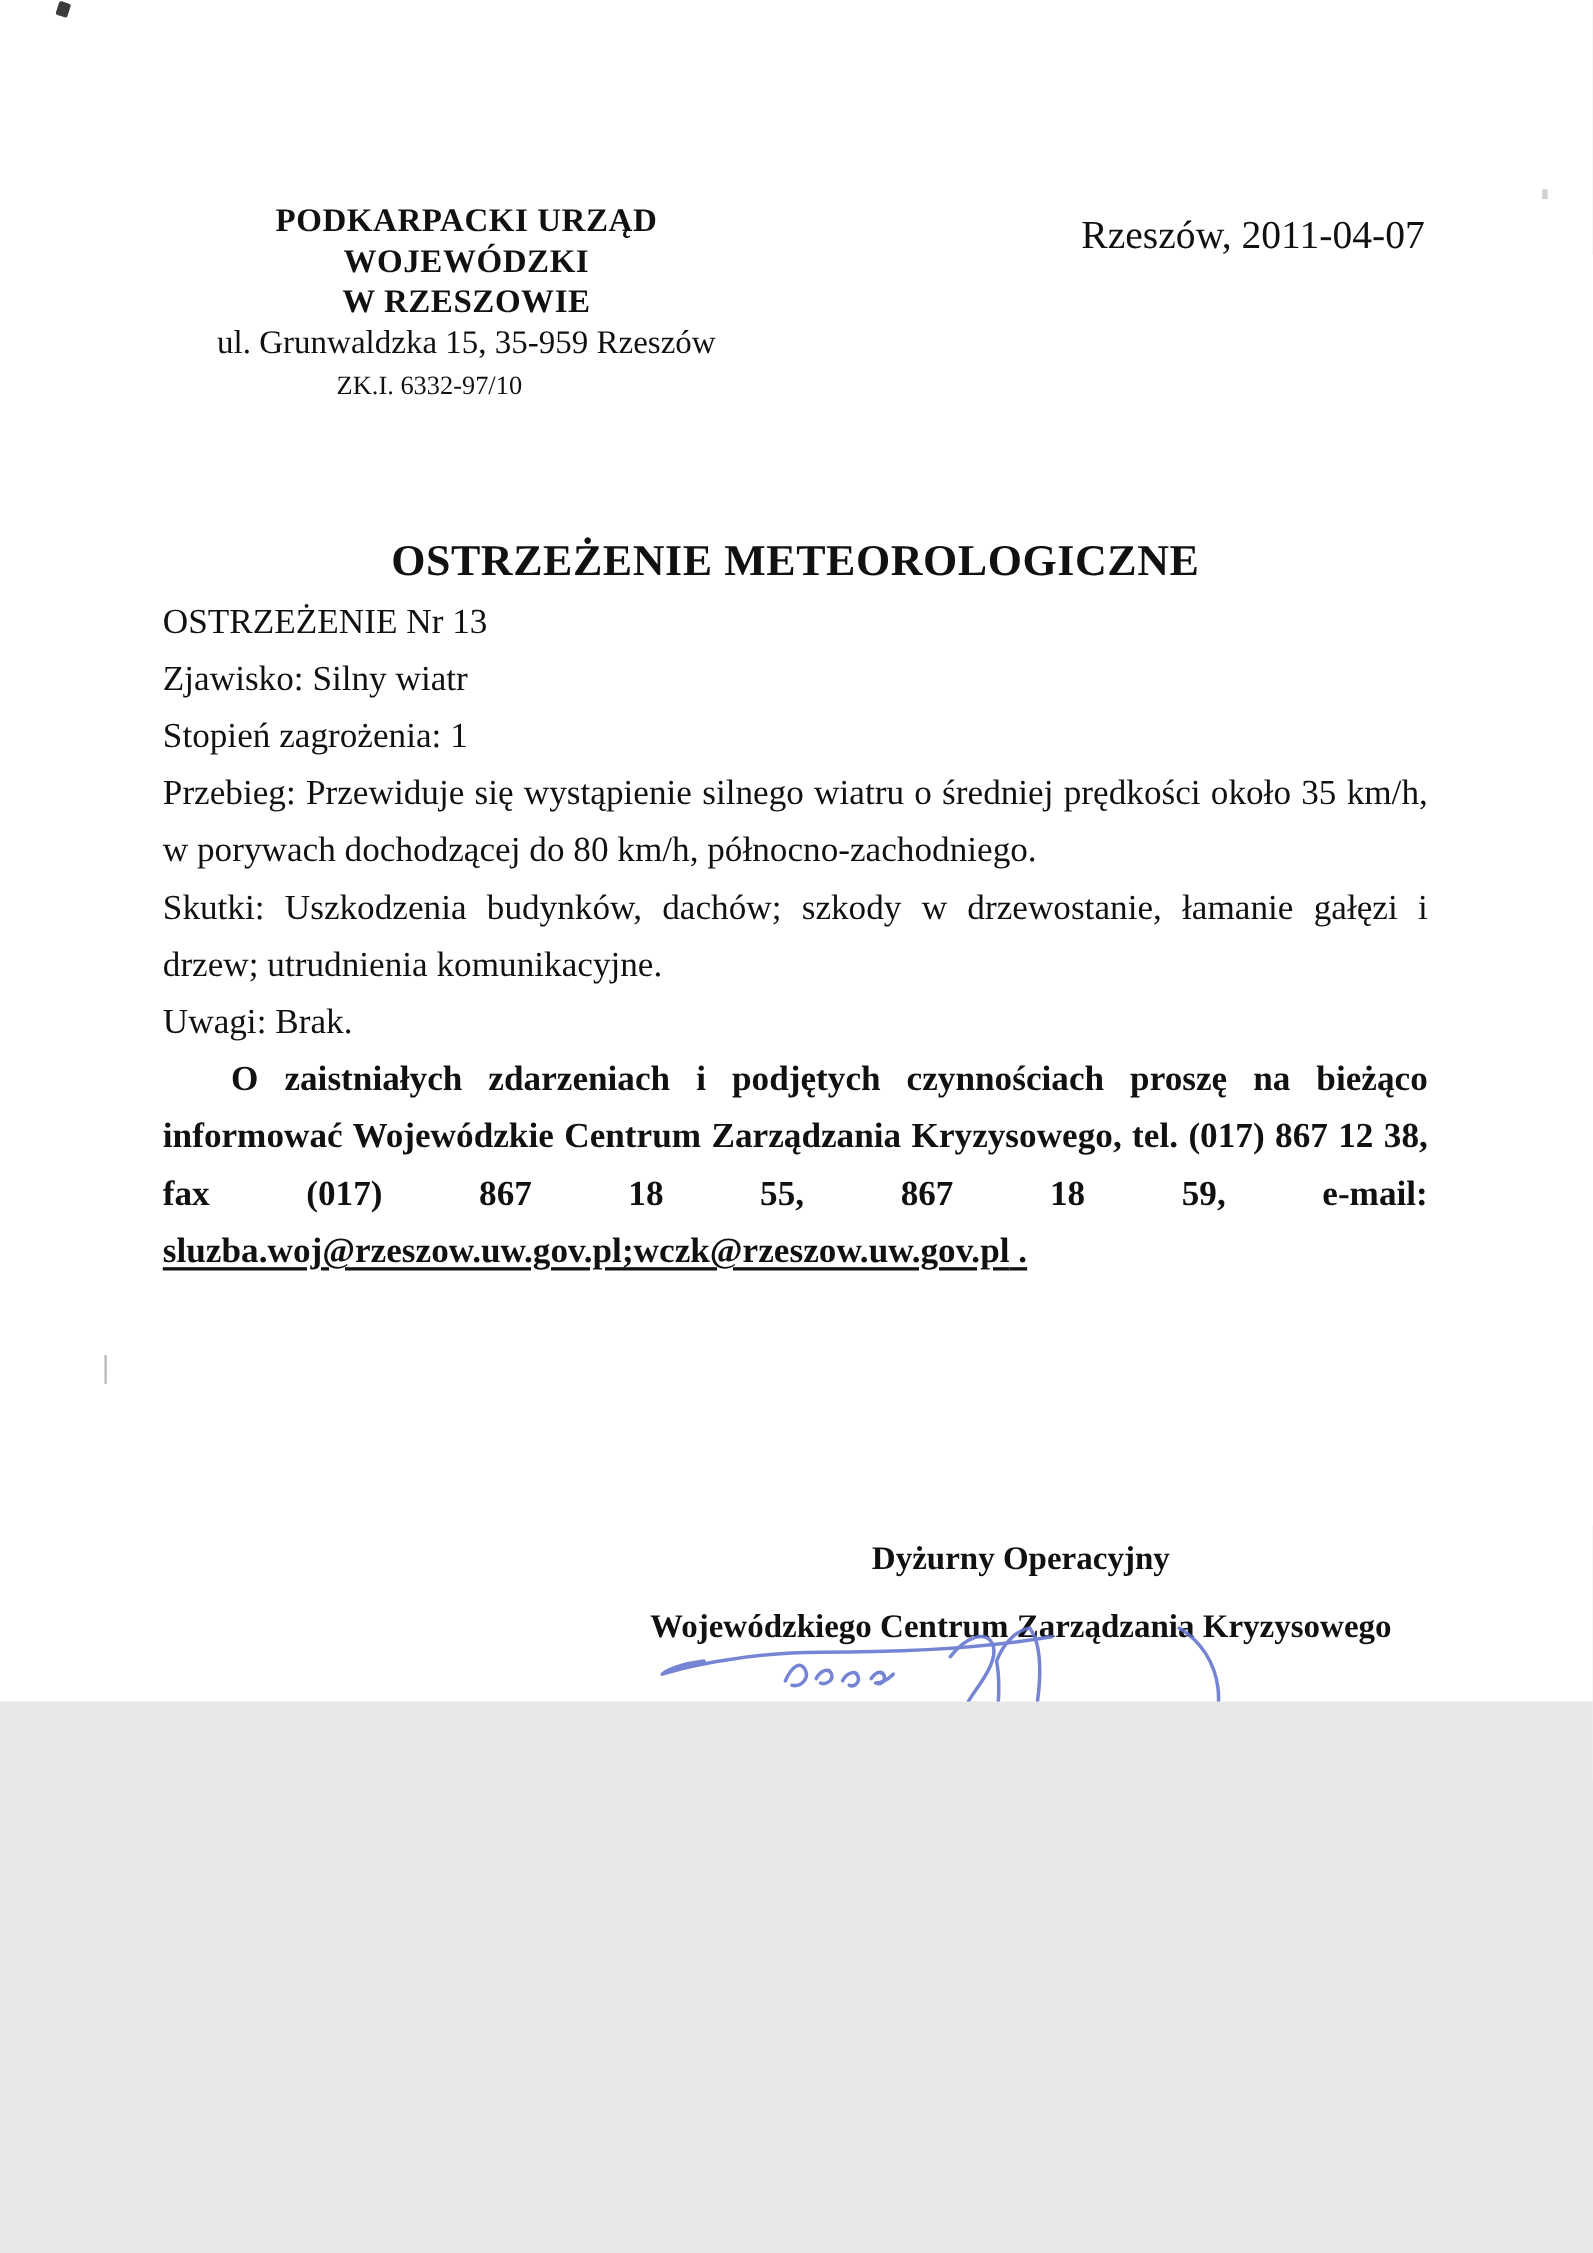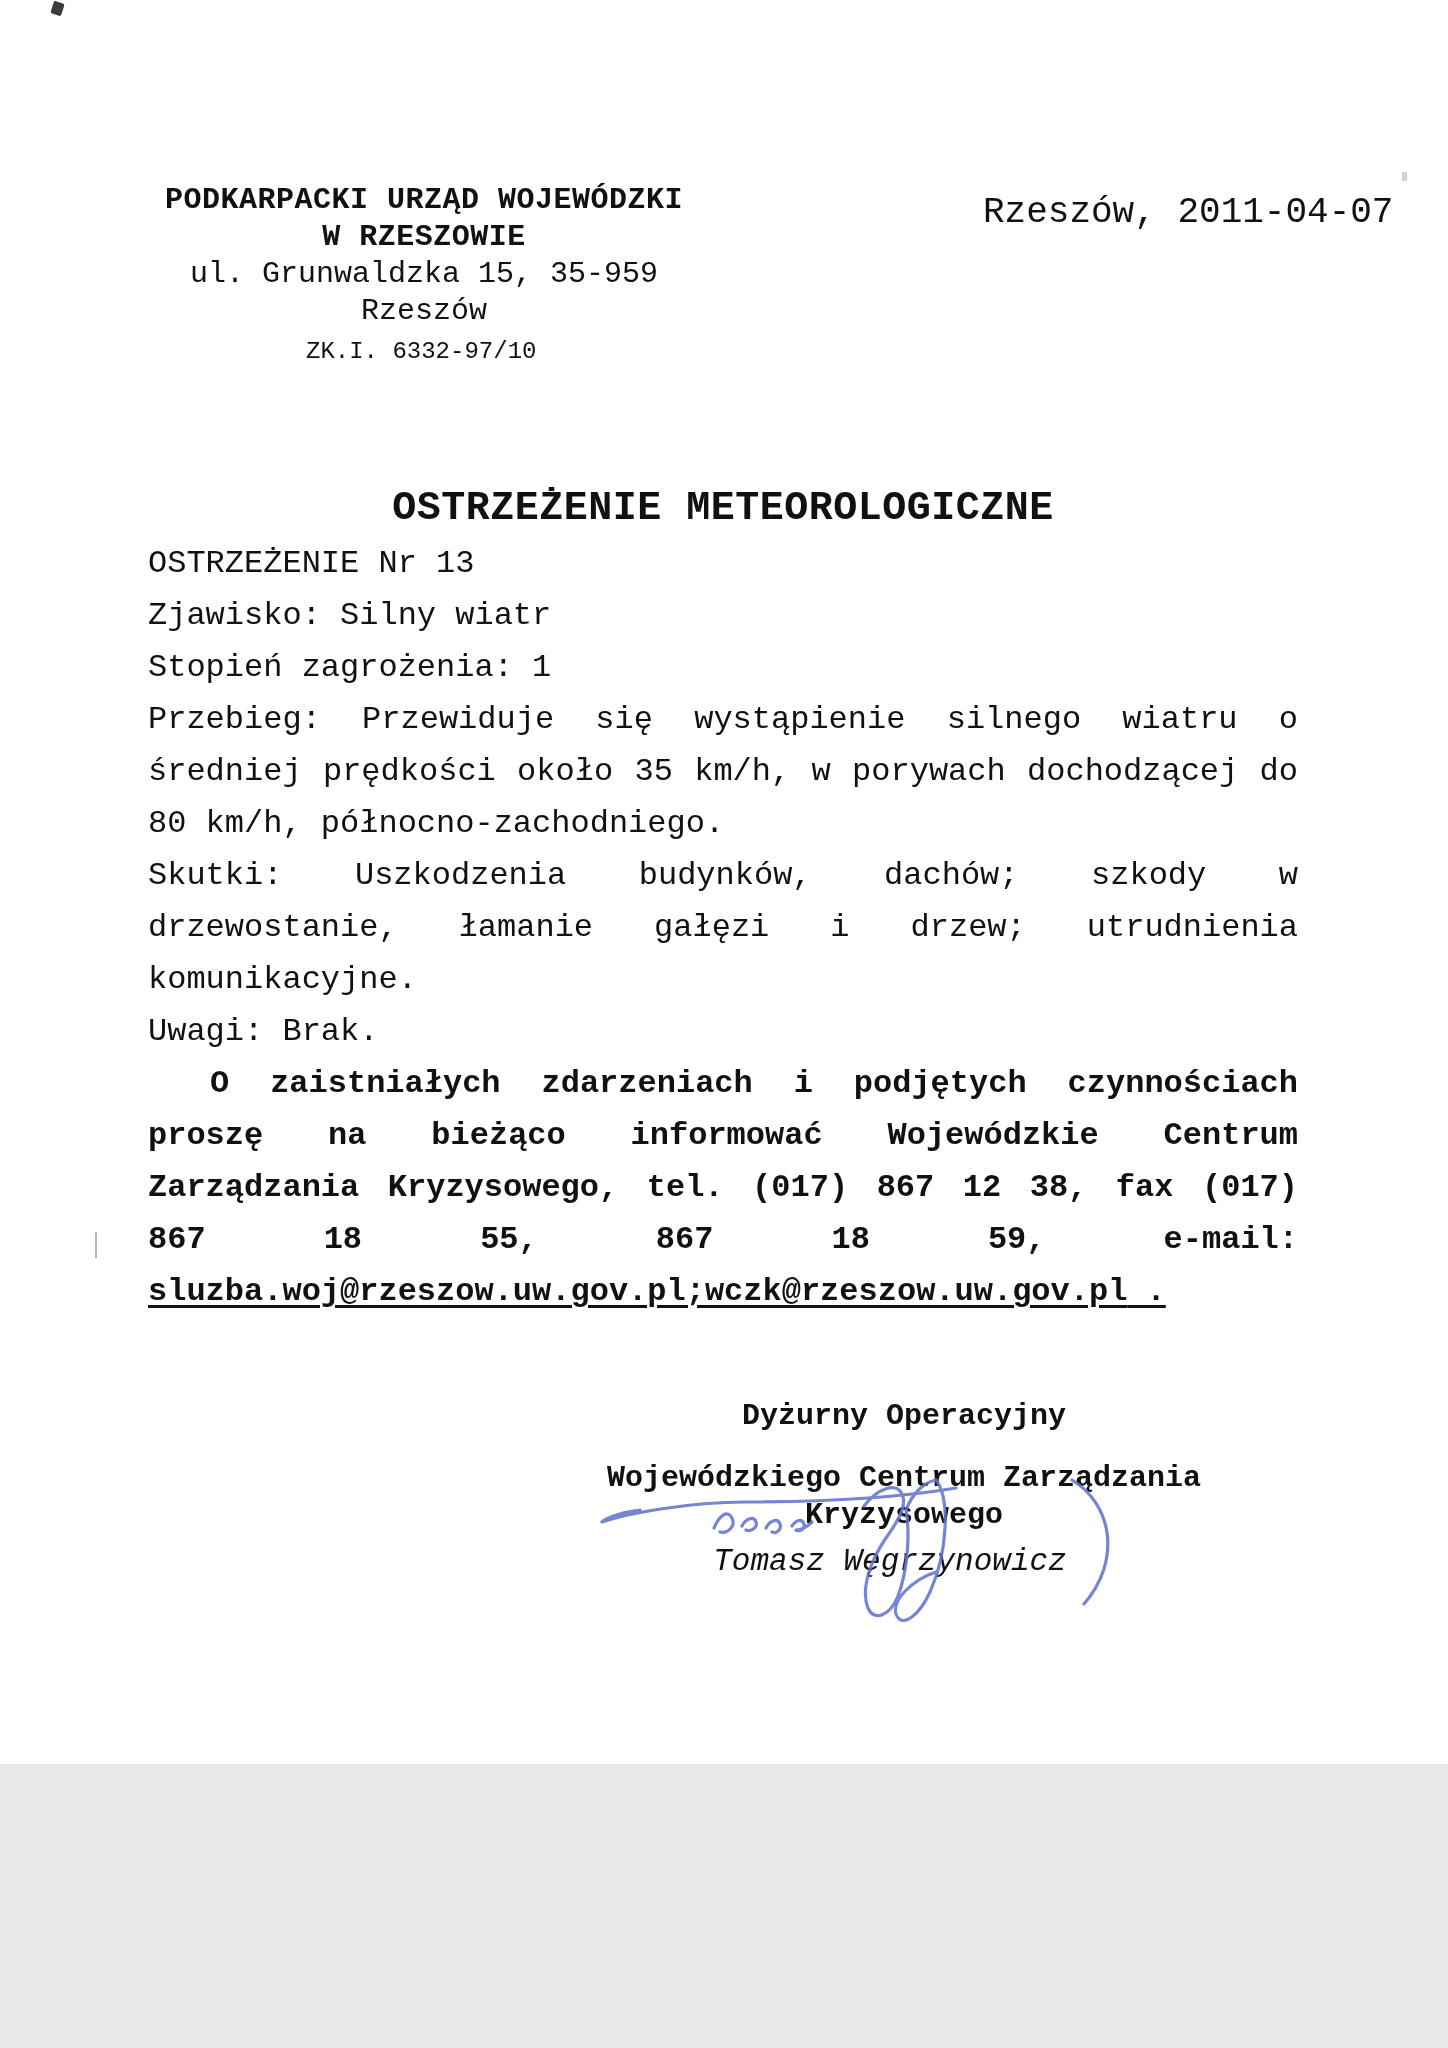"PODKARPACKI URZĄD WOJEWÓDZKI" .page { font-family: Liberation Mono, monospace -> Liberation Serif, serif; height: 1764px -> 1547px }
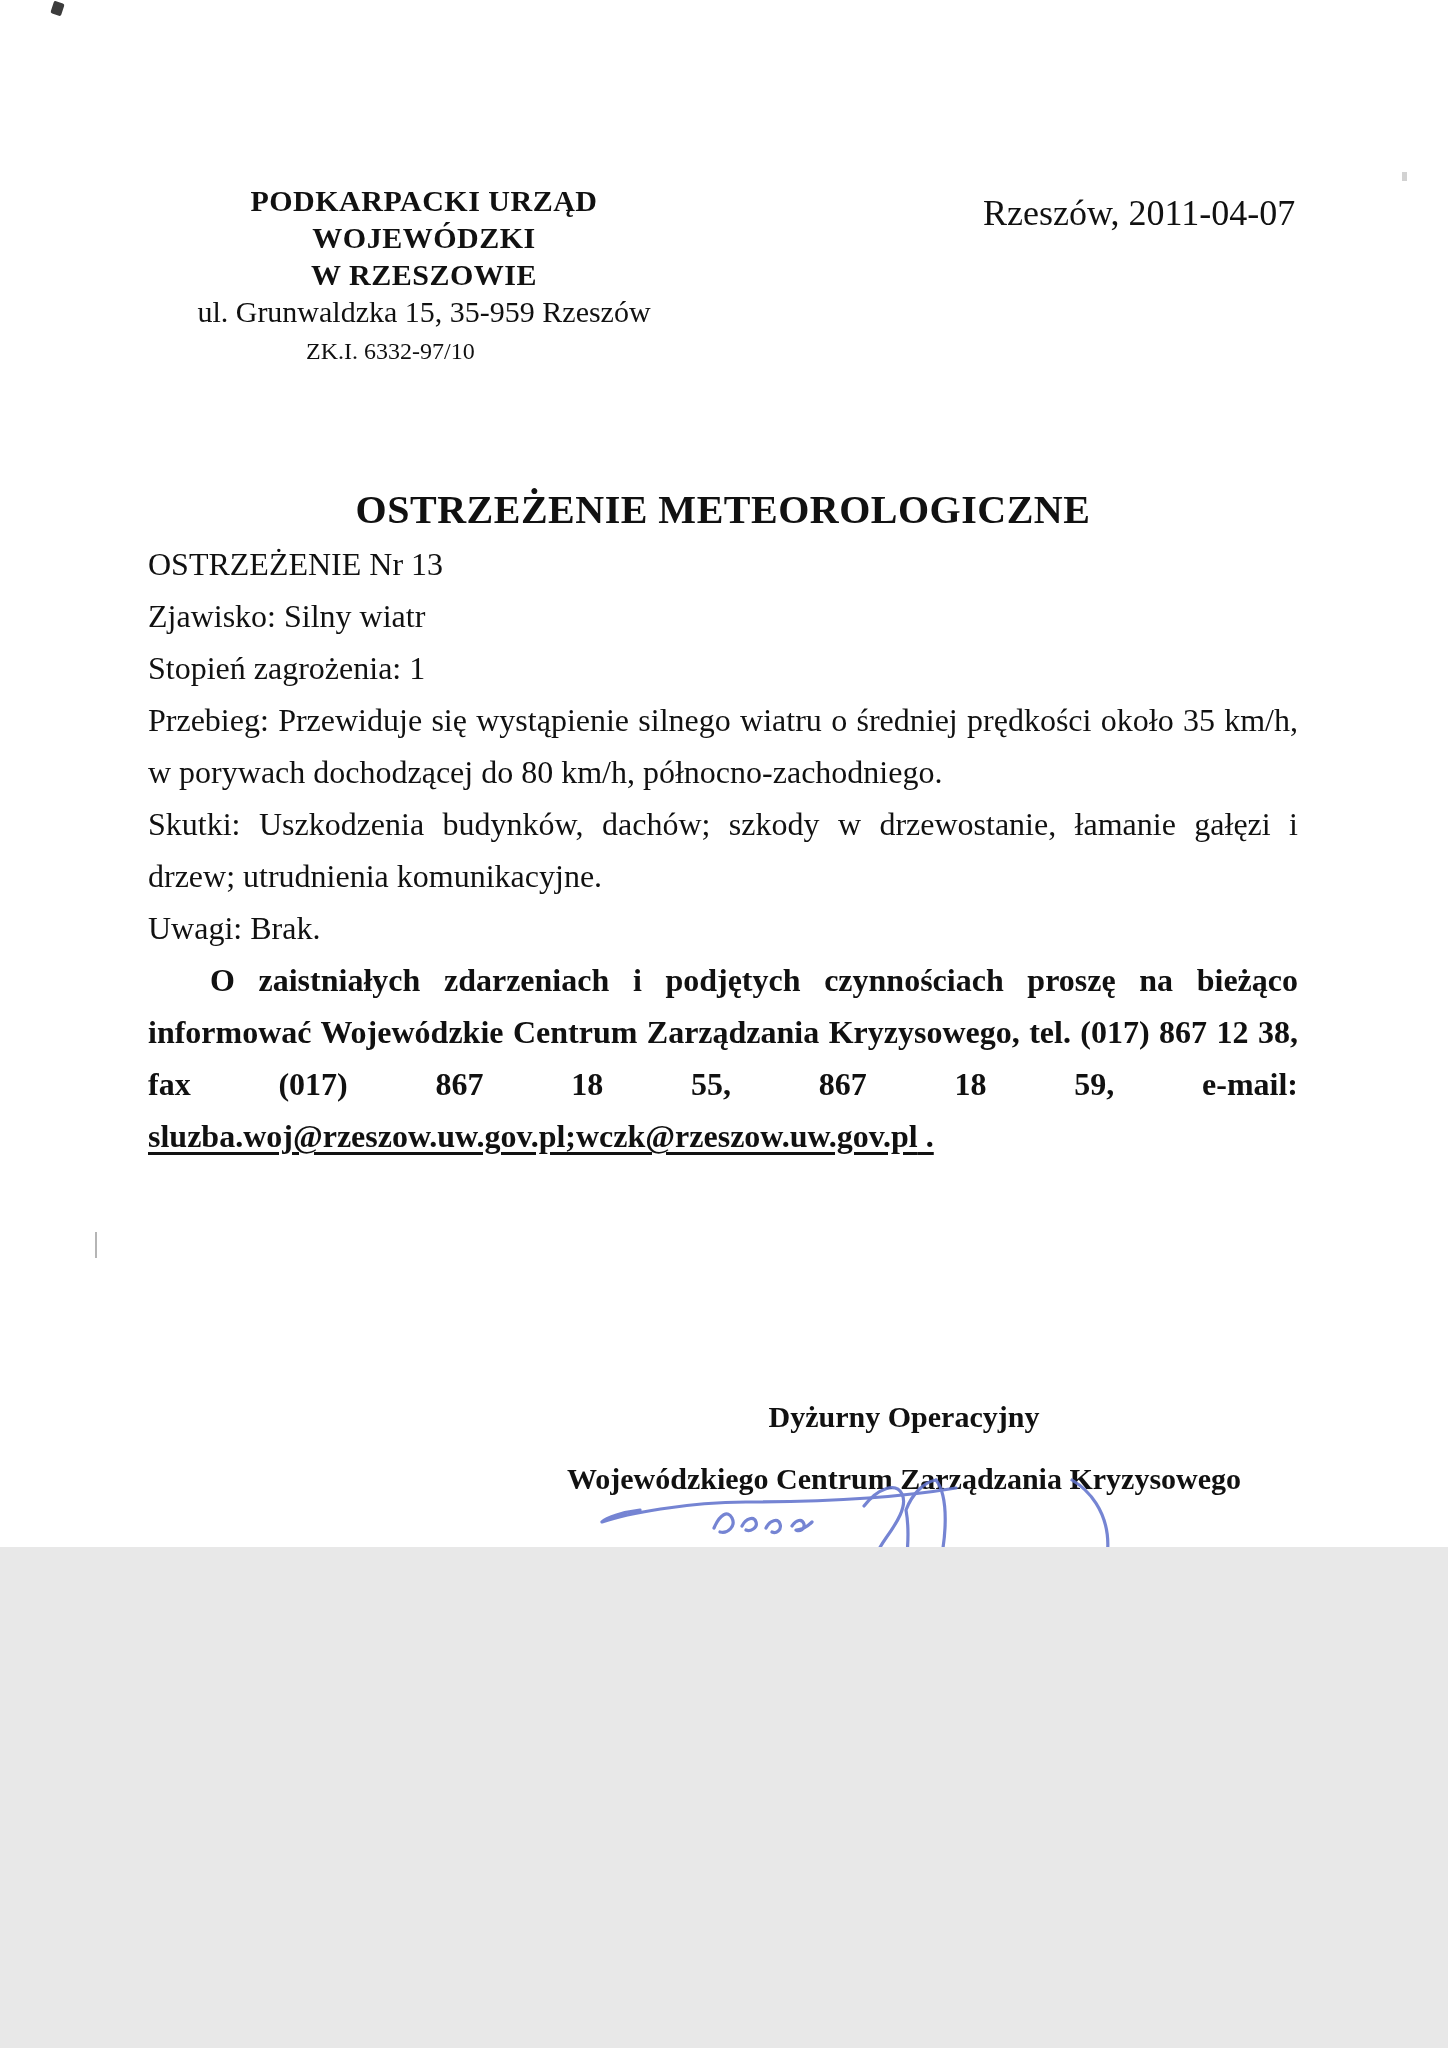"Dyżurny Operacyjny" .sig-block { left: 544px -> 568px }
